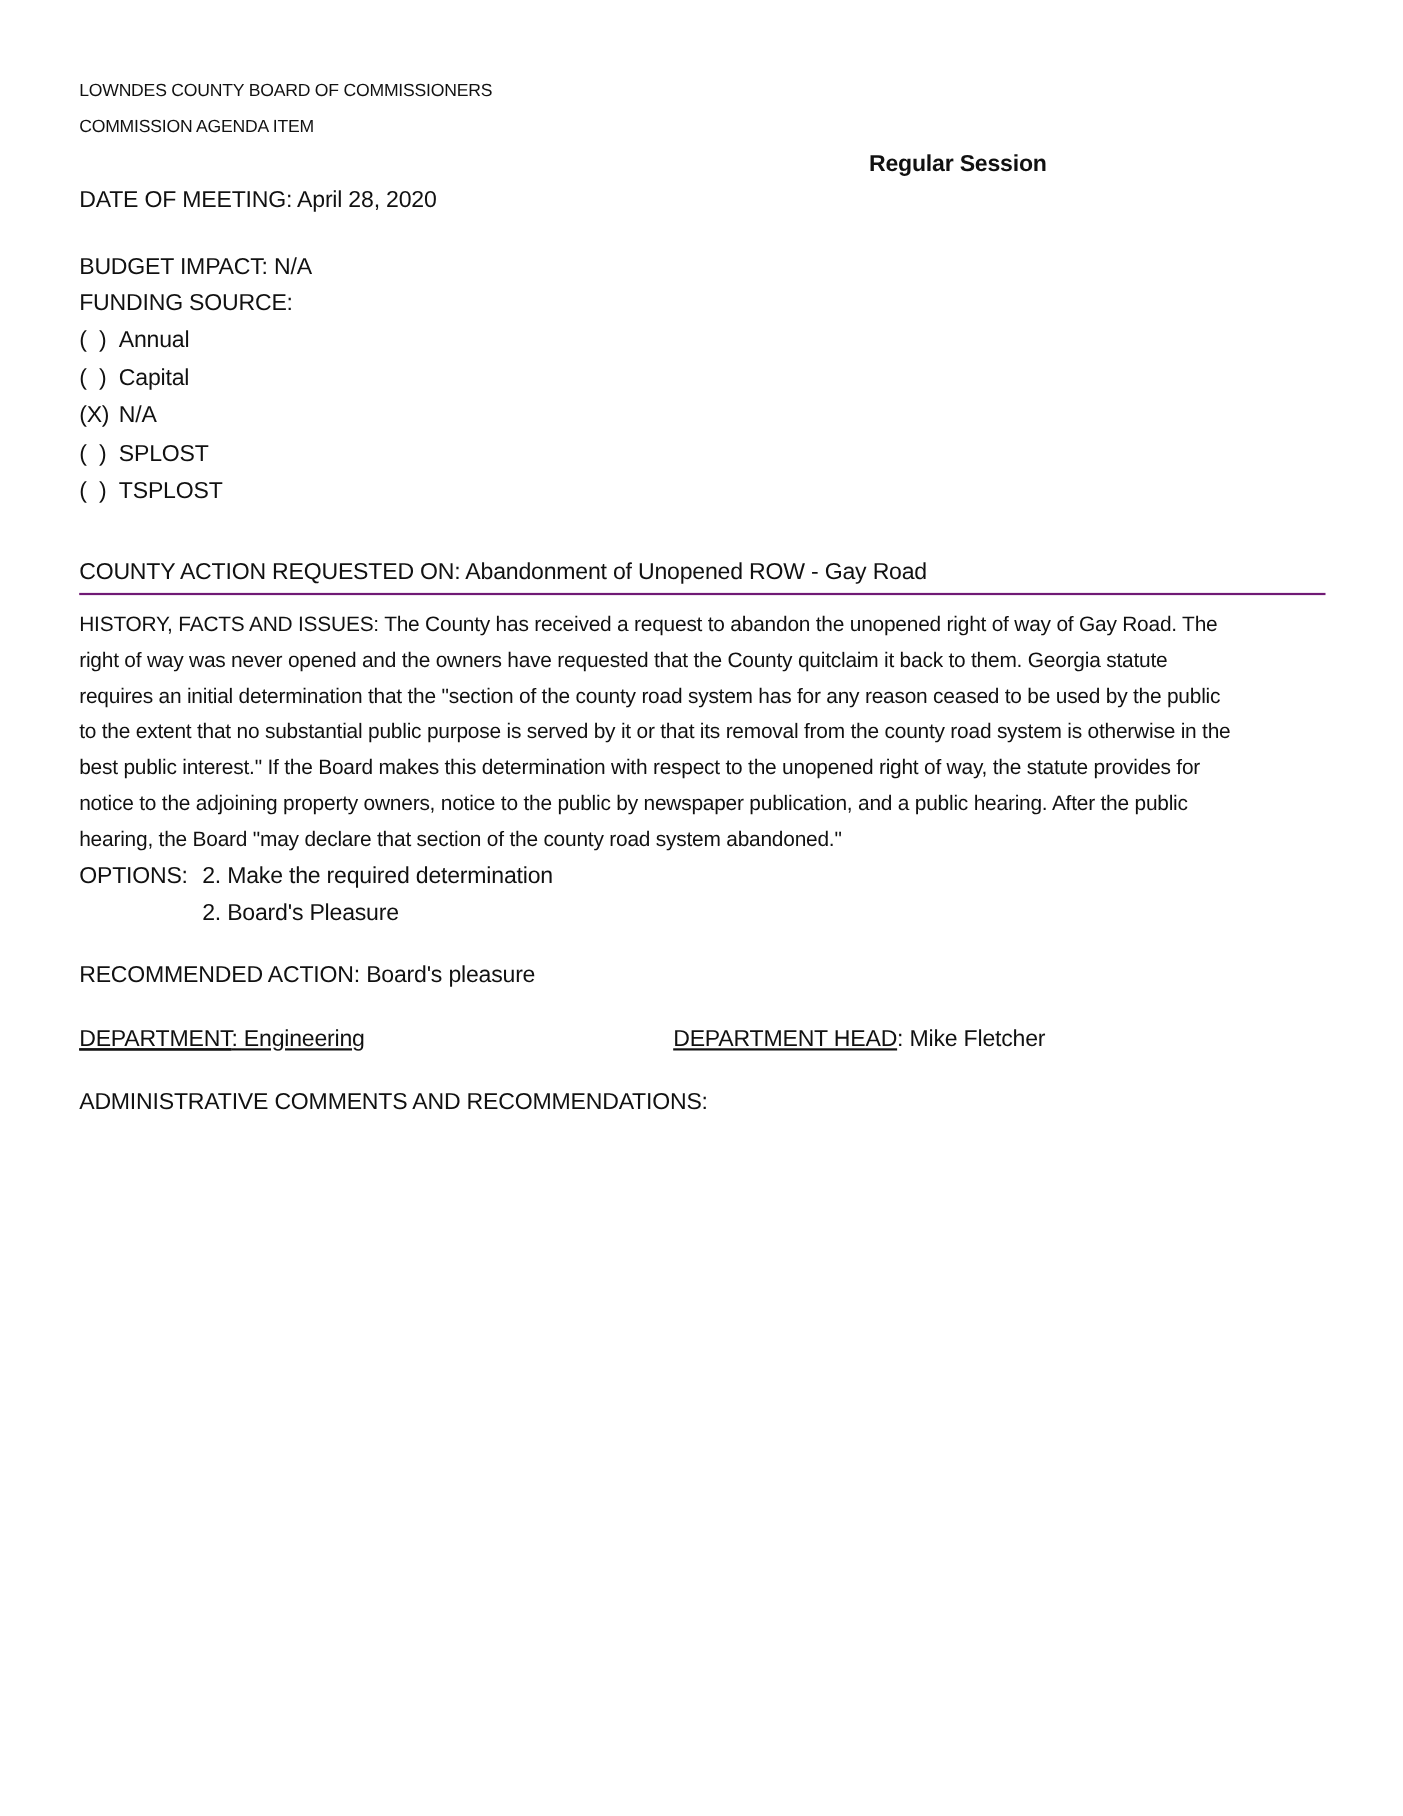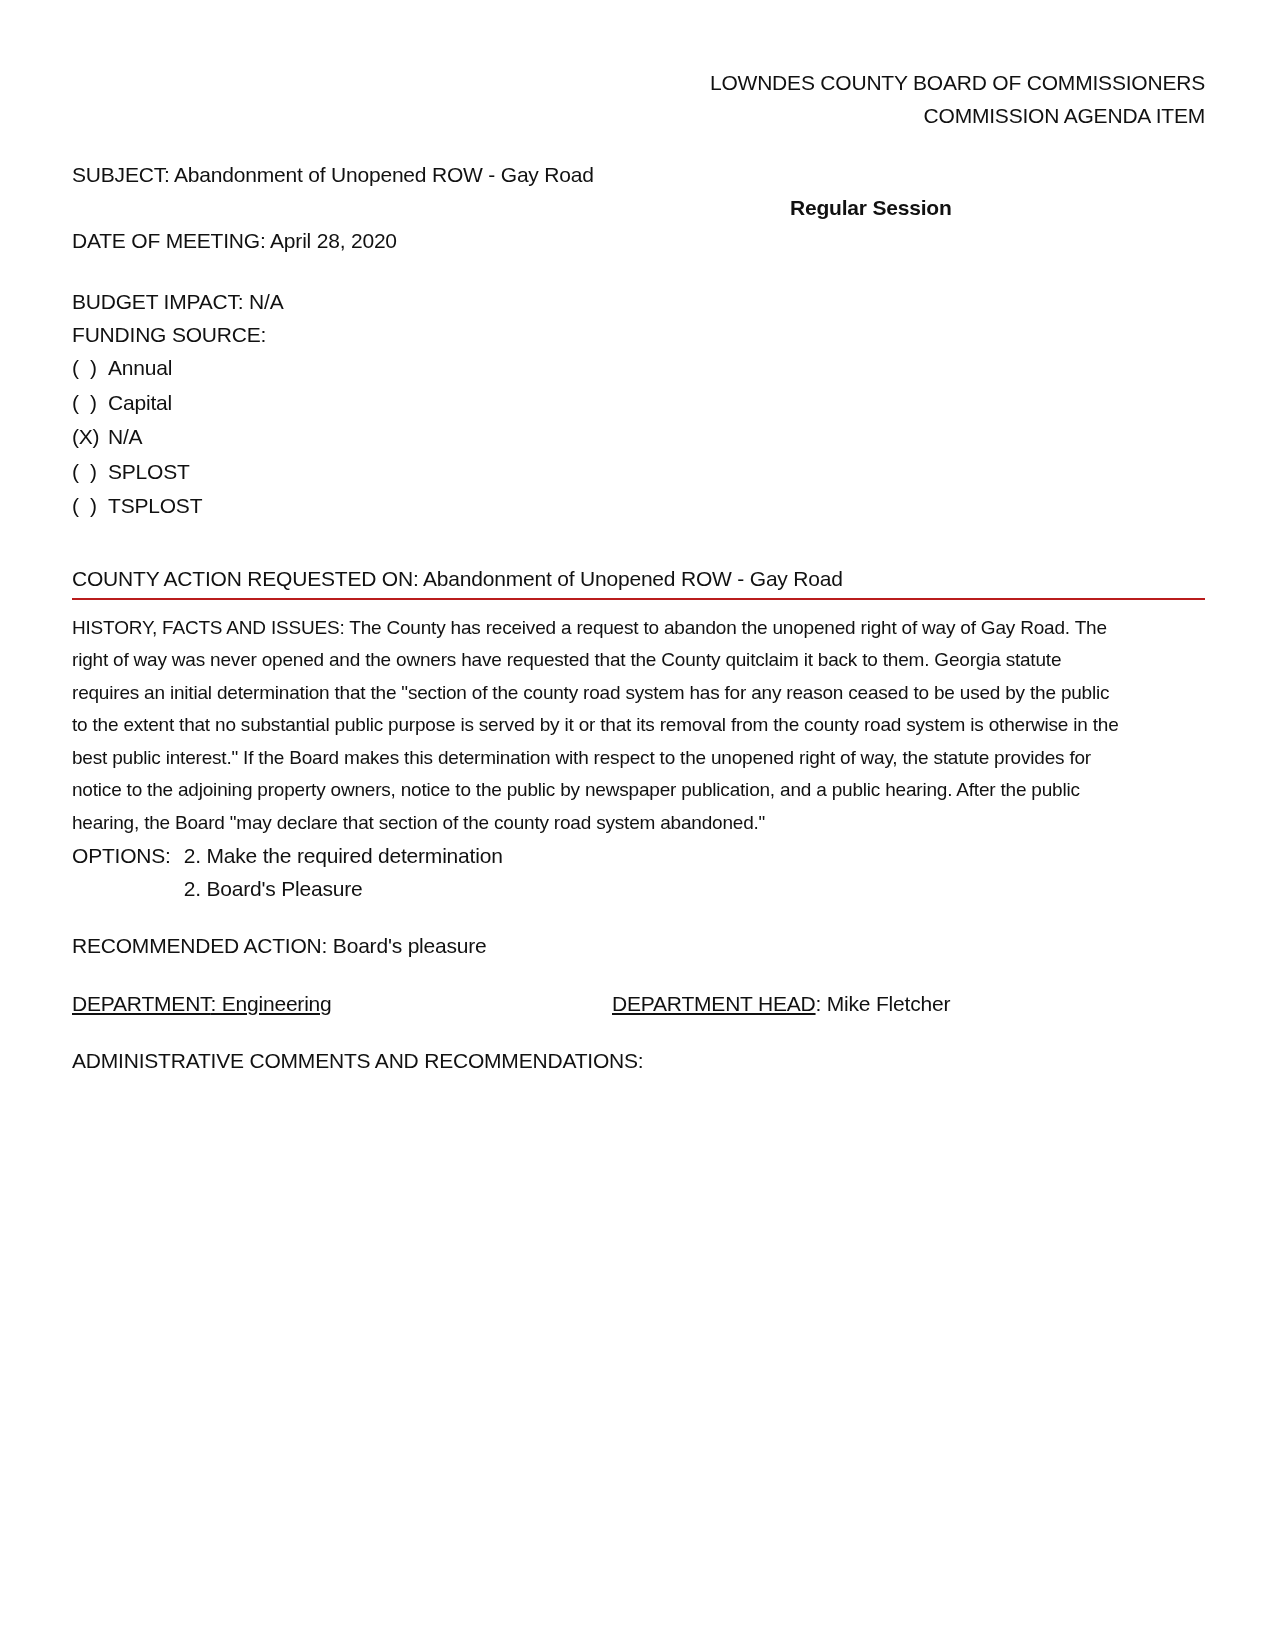"LOWNDES COUNTY BOARD OF COMMISSIONERS" .doc-title { font-size: 21px -> 16px; text-align: right -> left }
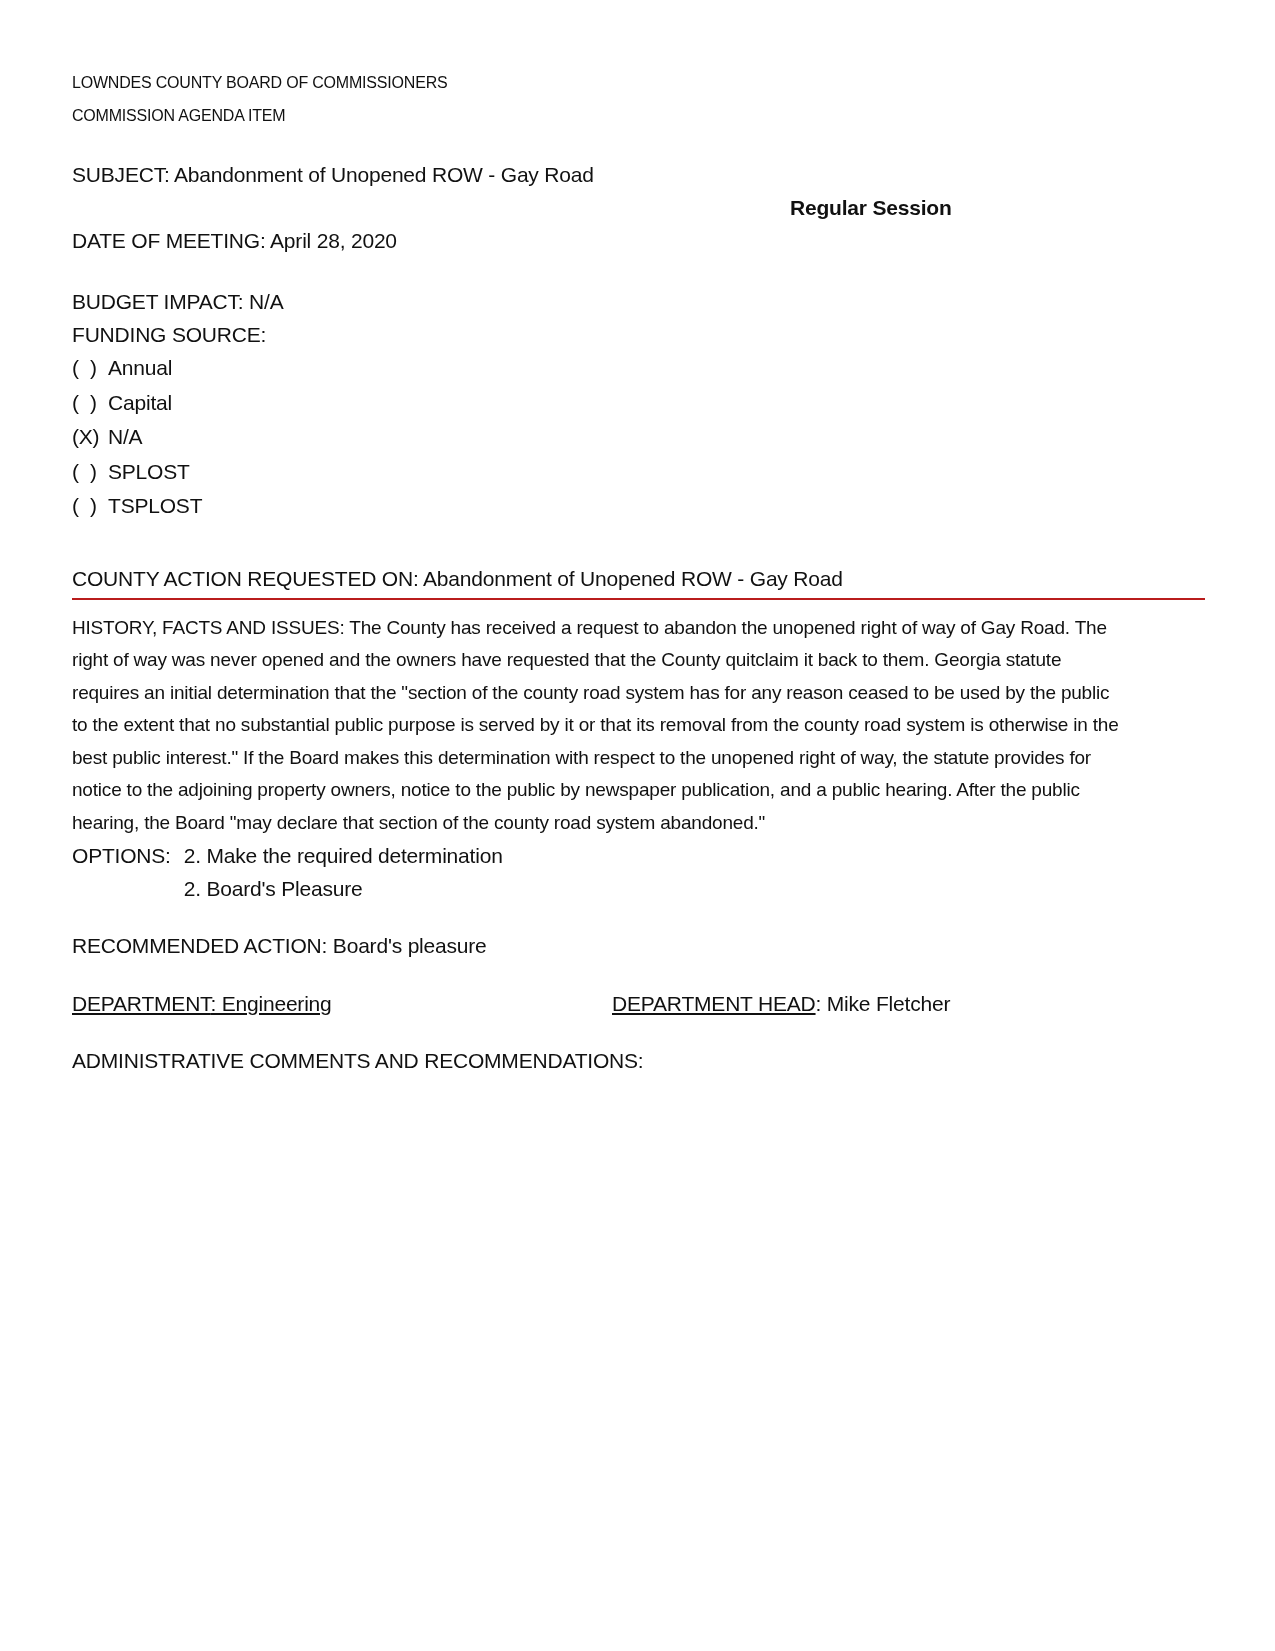"SUBJECT: Abandonment of Unopened ROW" div.line { html: <div>SUBJECT: Abandonment of Unopened ROW - Gay Road</div> -> none }
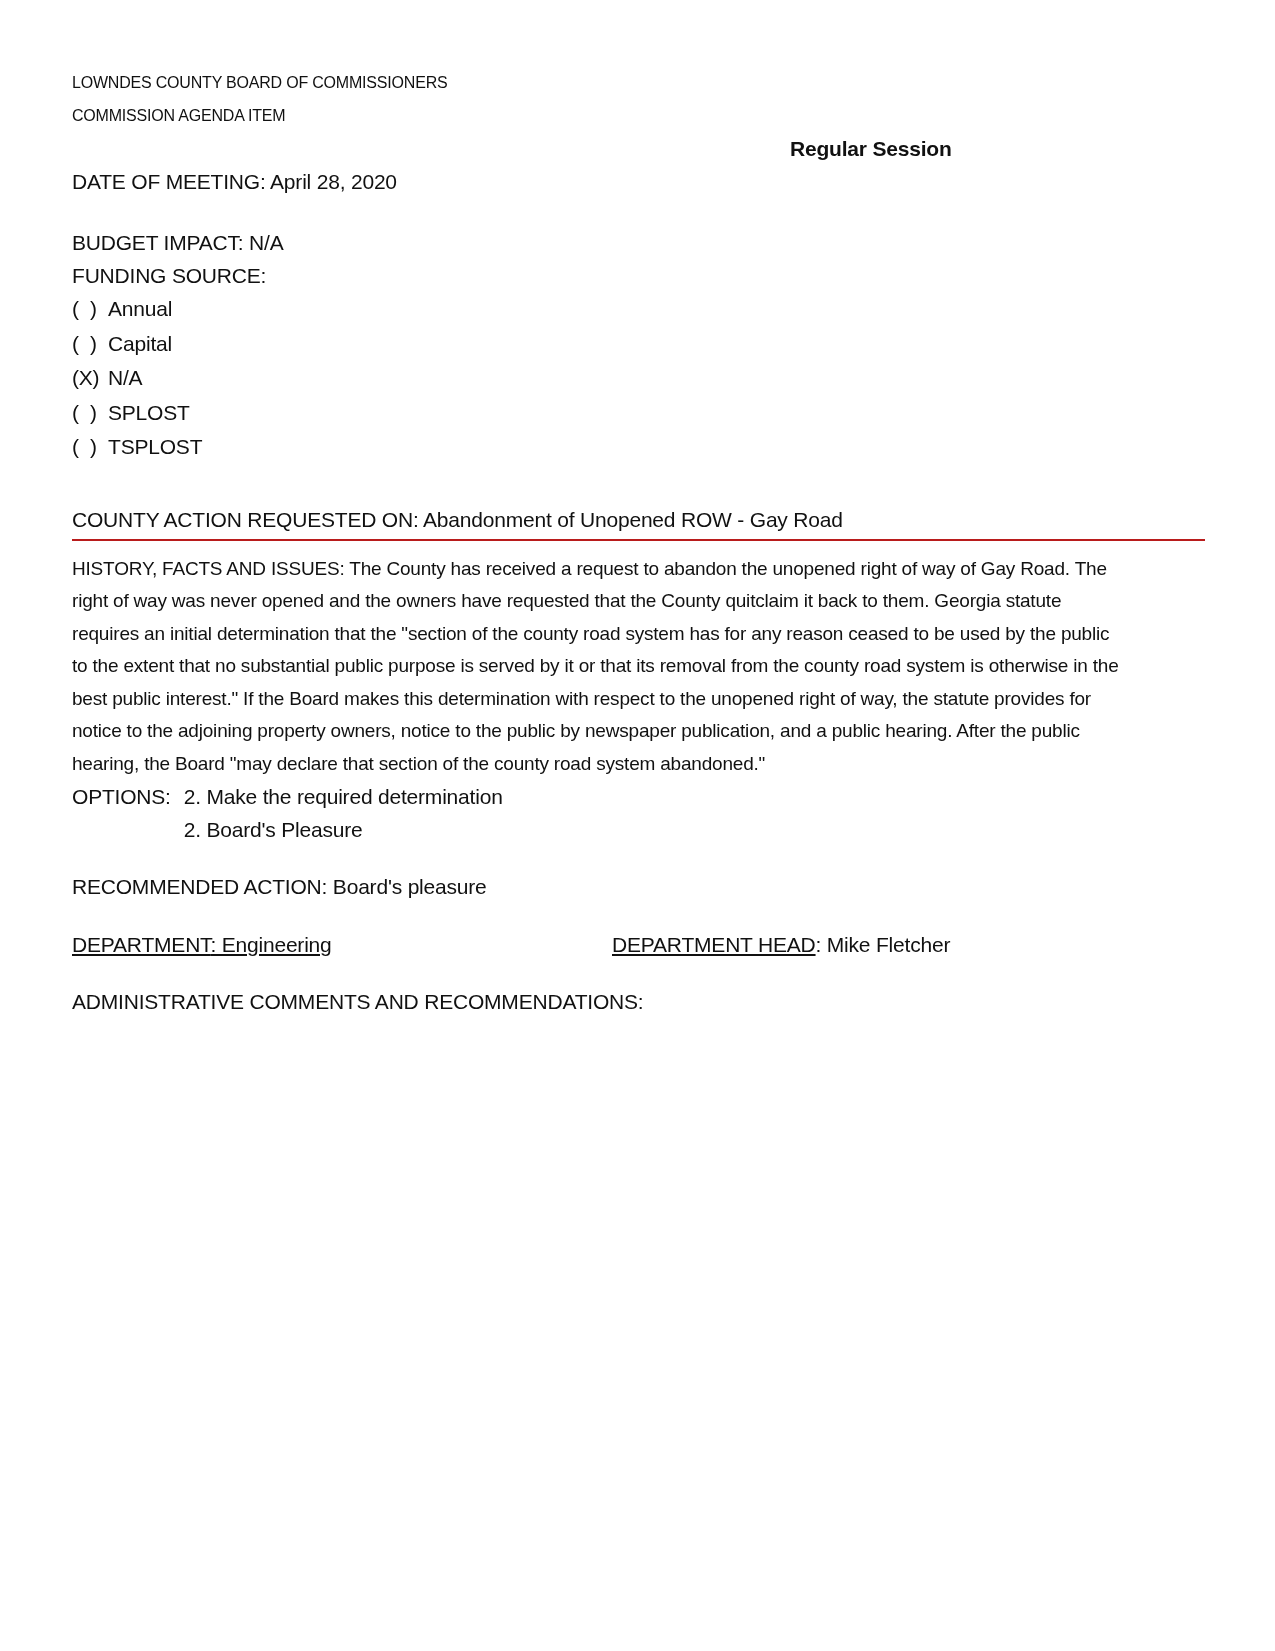"COUNTY ACTION REQUESTED ON: Abandonment" .county-action { border-bottom: 2px solid #b91c1c -> 2px solid #701a75 }
